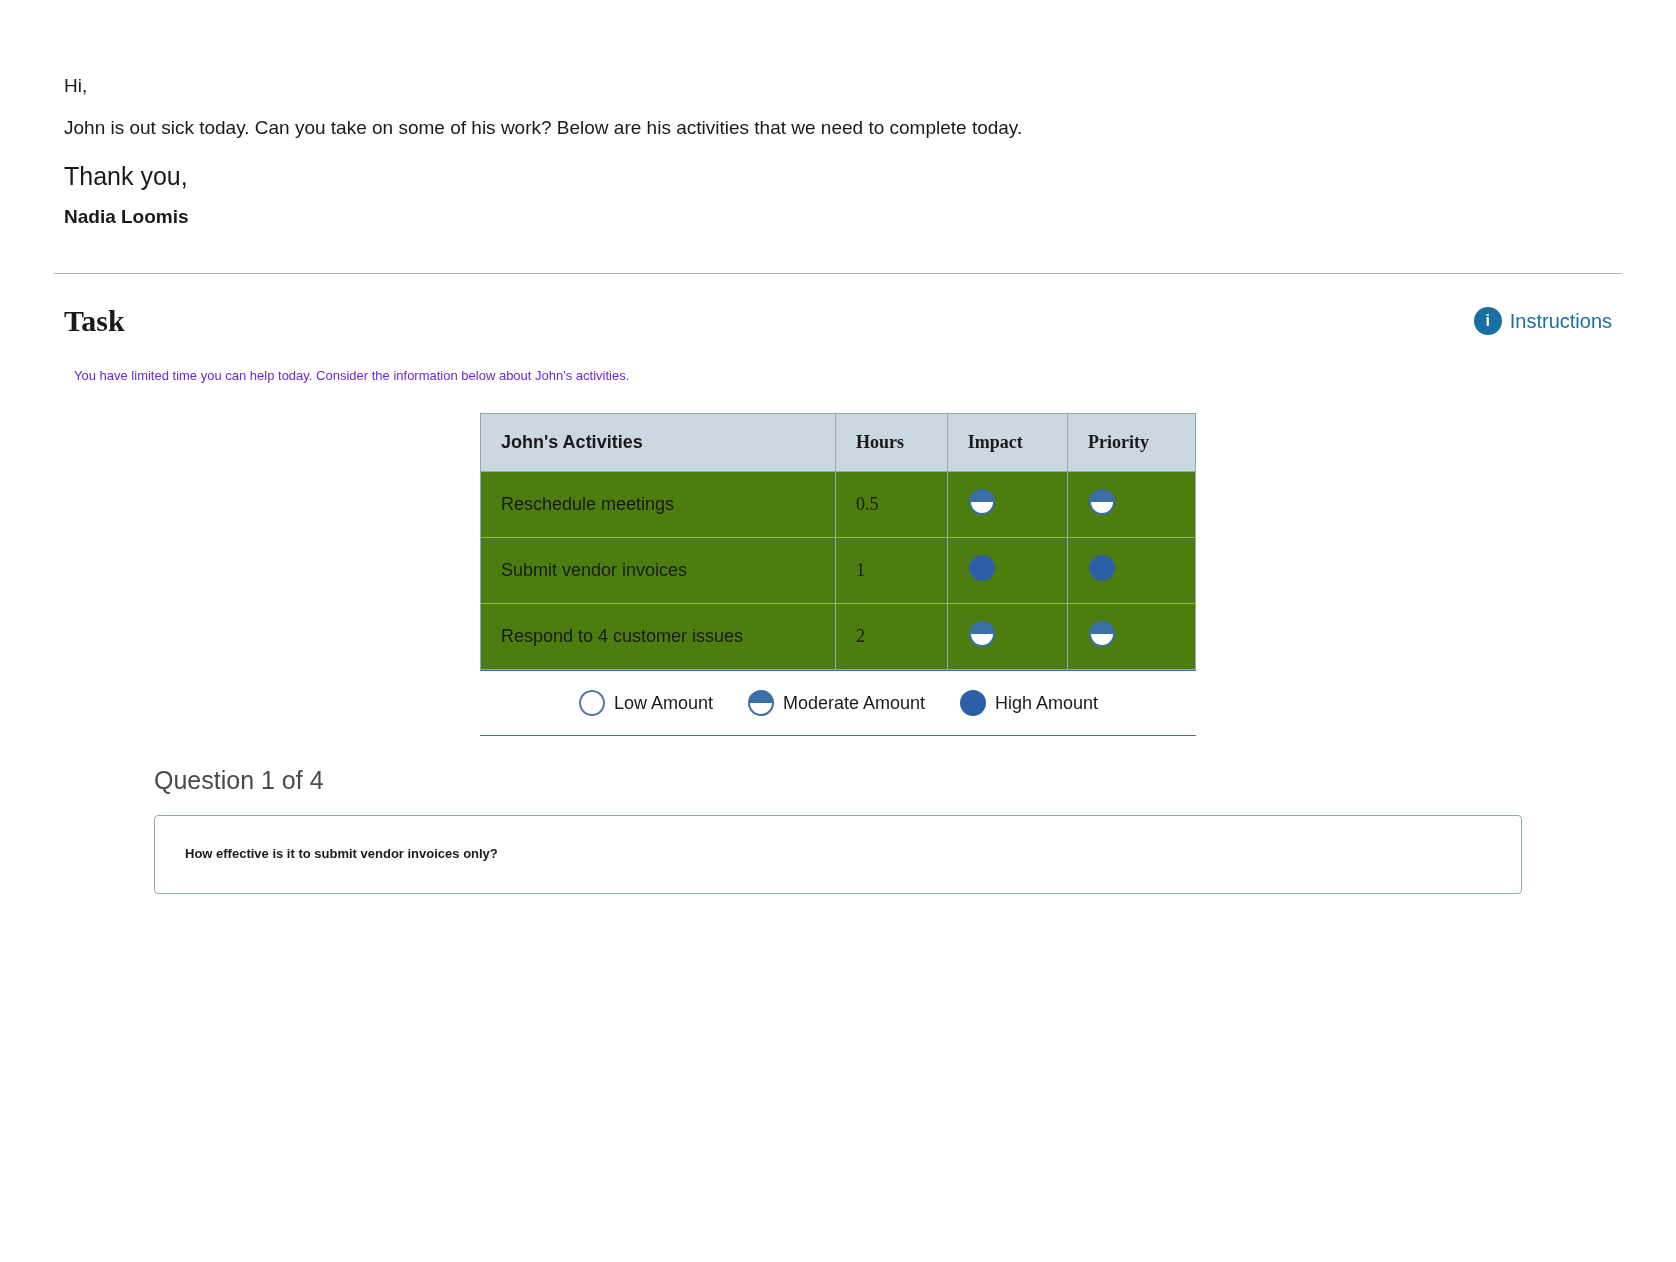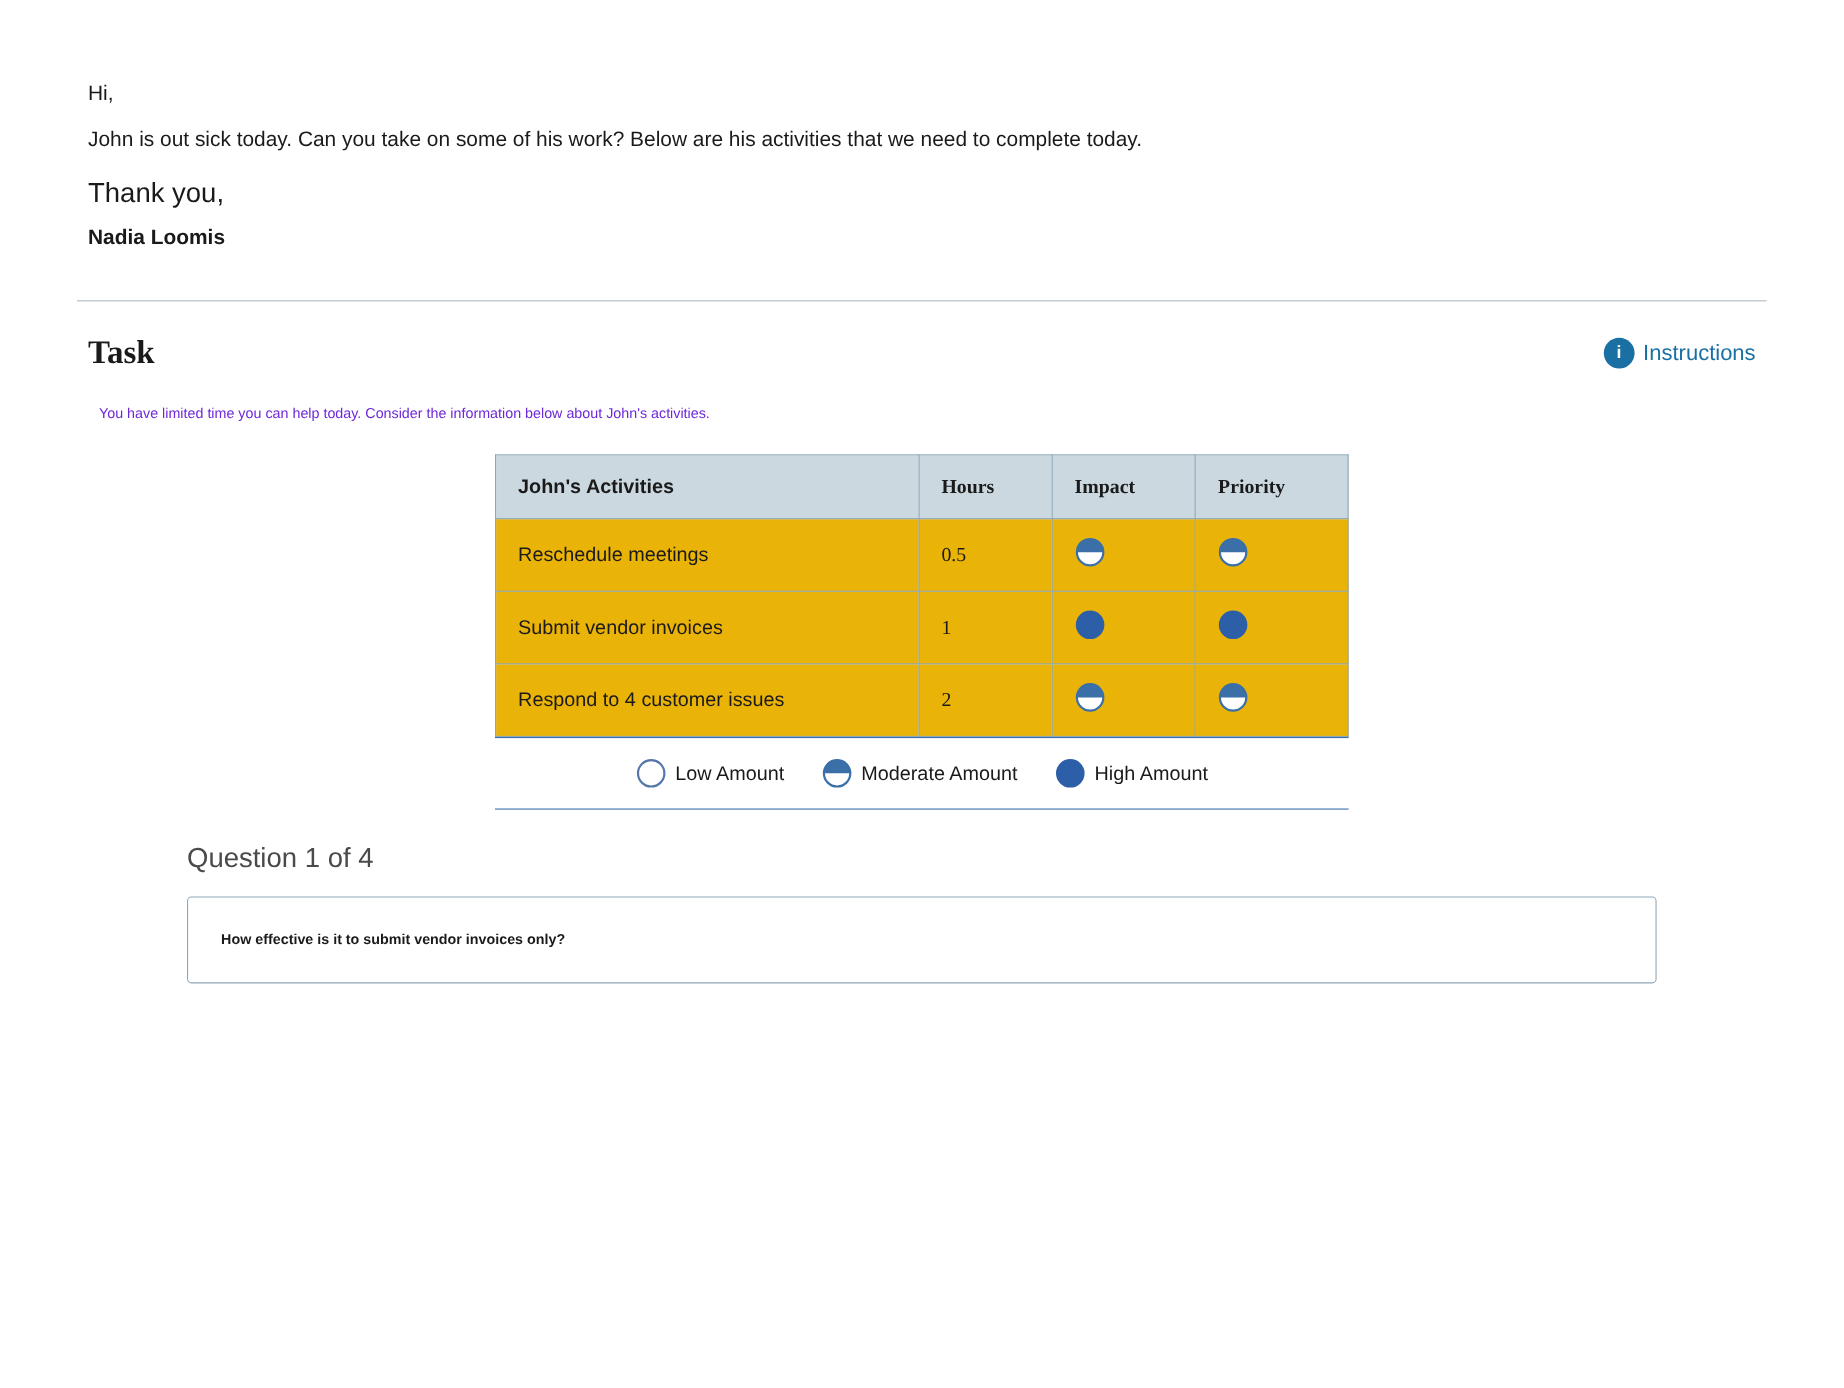"Hi," .page-container { padding: 40px 70px -> 40px 54px }
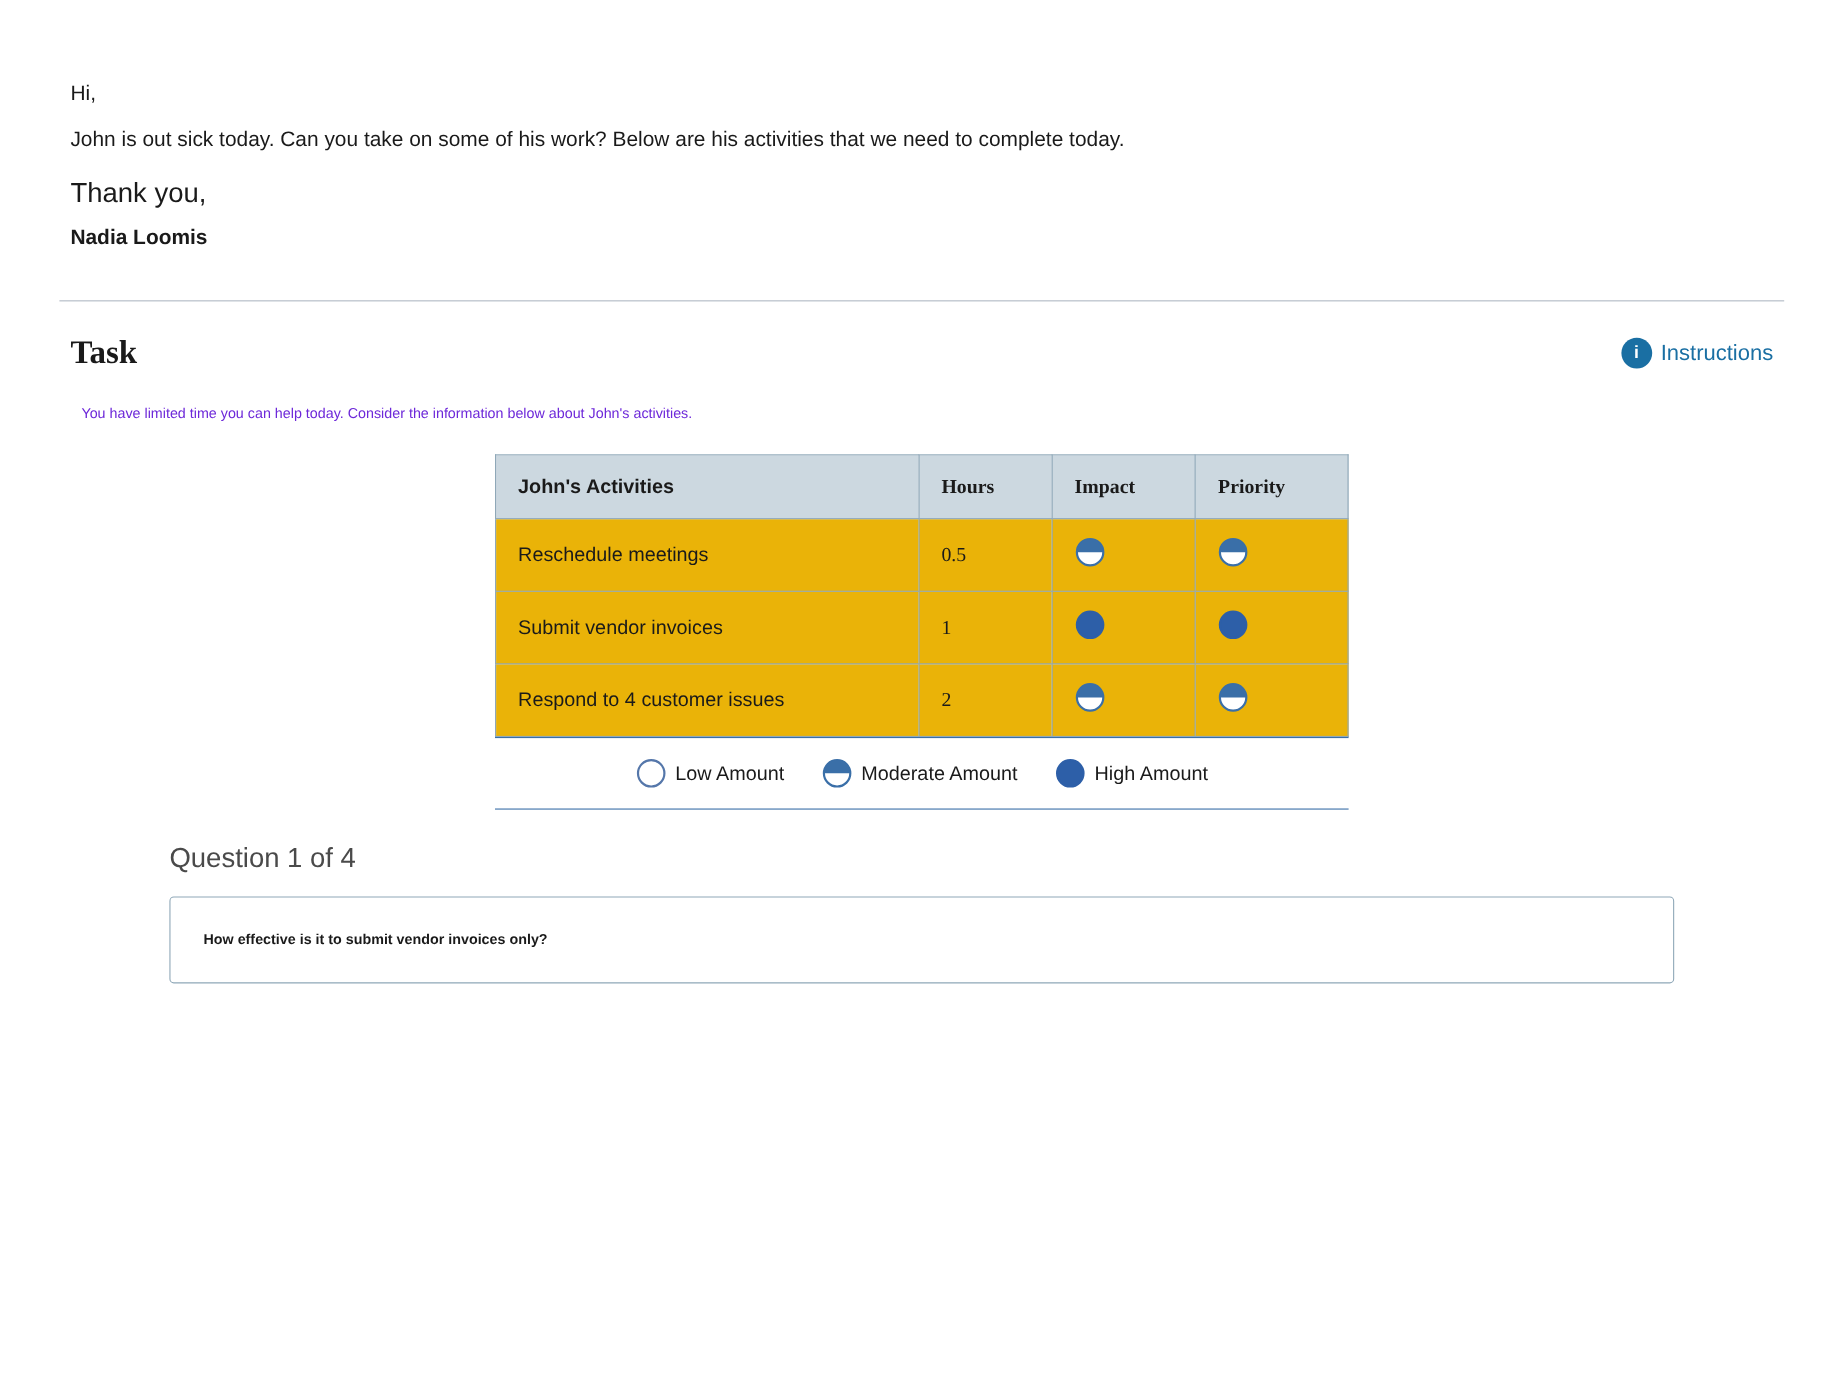"John's Activities" .table-container { width: 776px -> 716px }
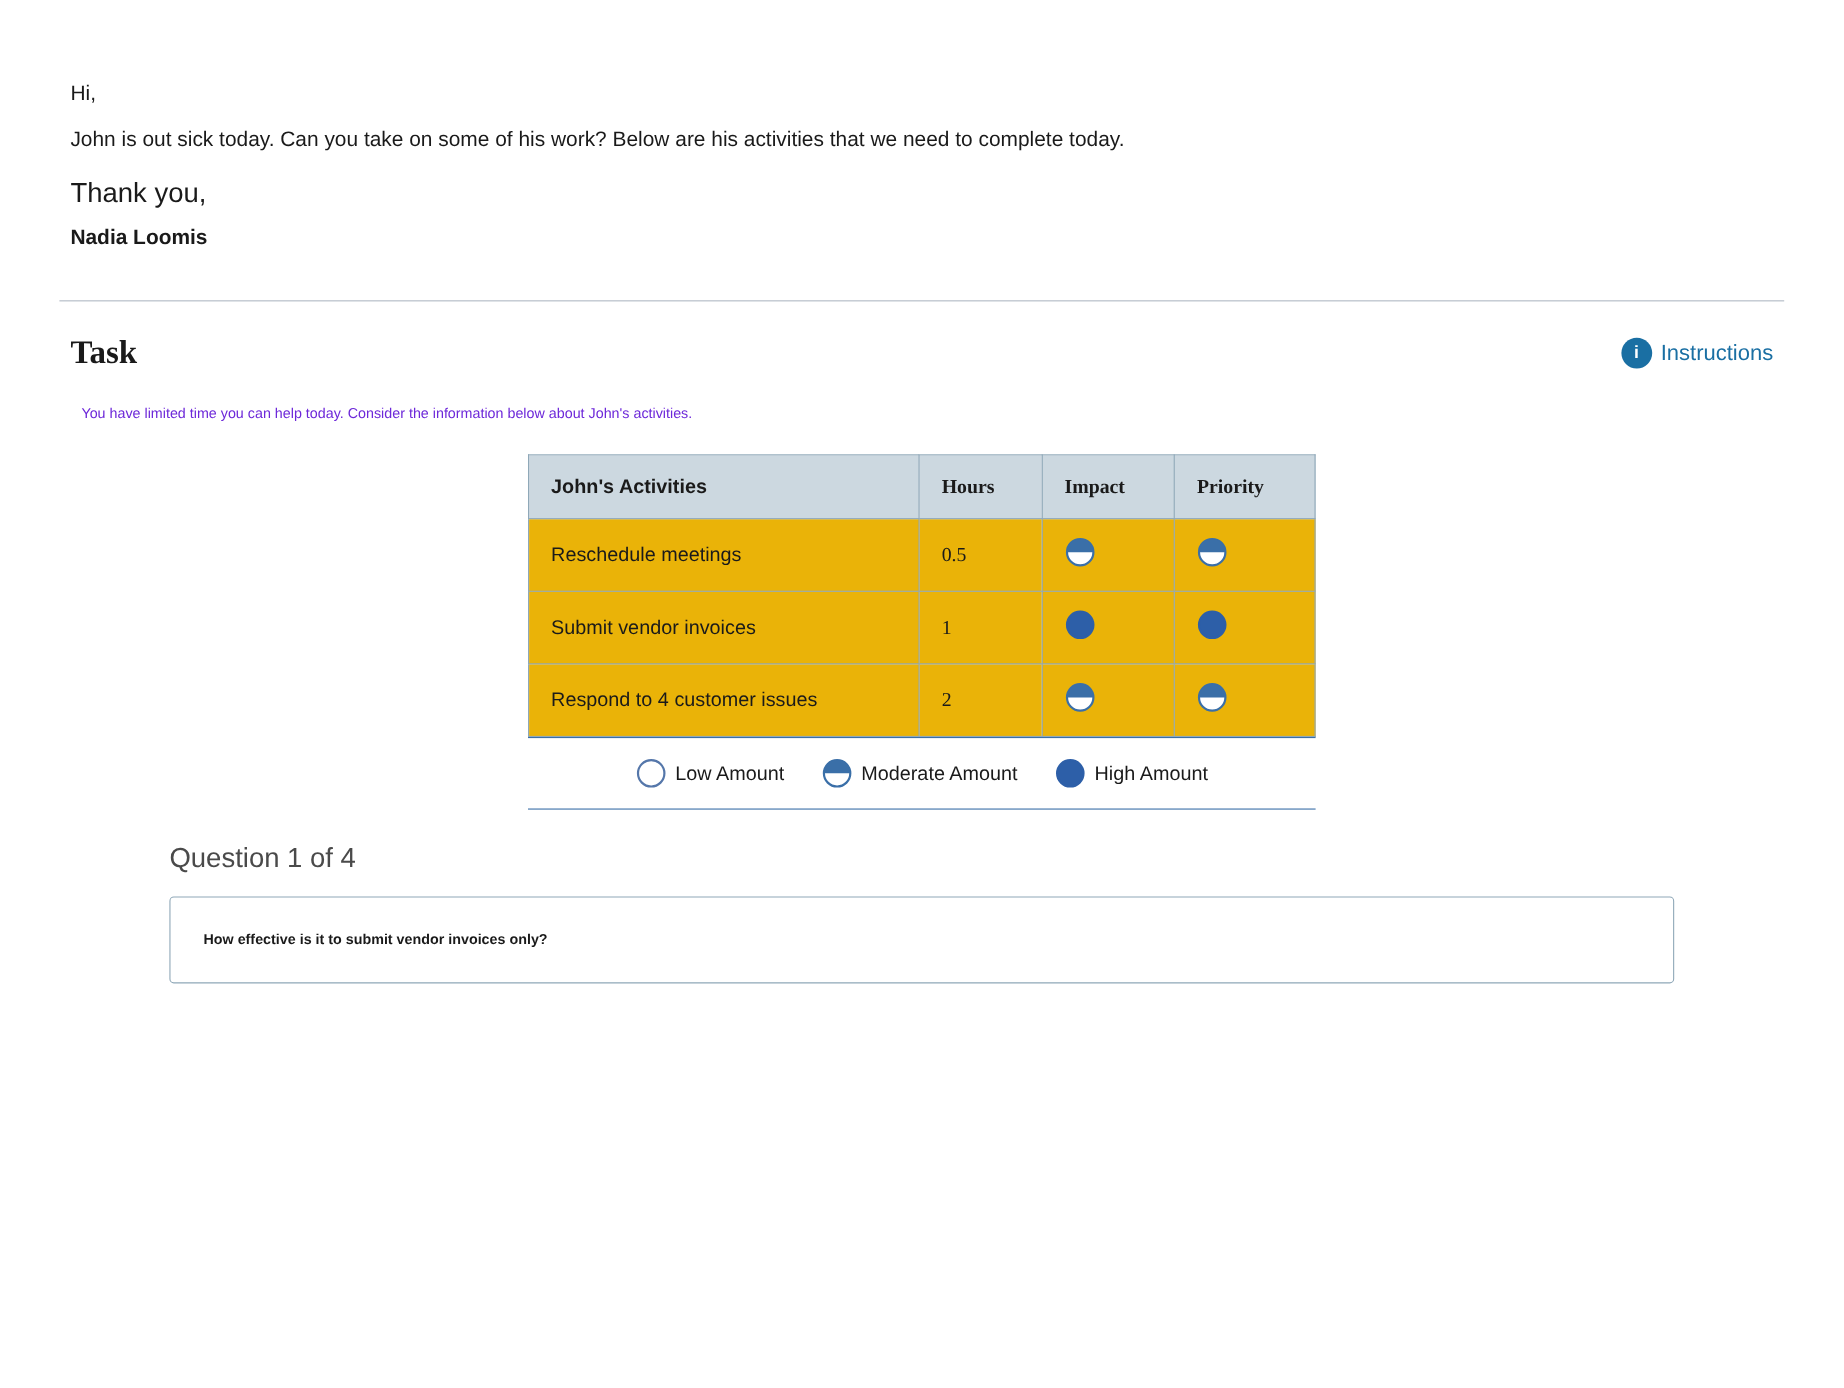"Reschedule meetings" td { background: #eab308 -> #4d7c0f }
